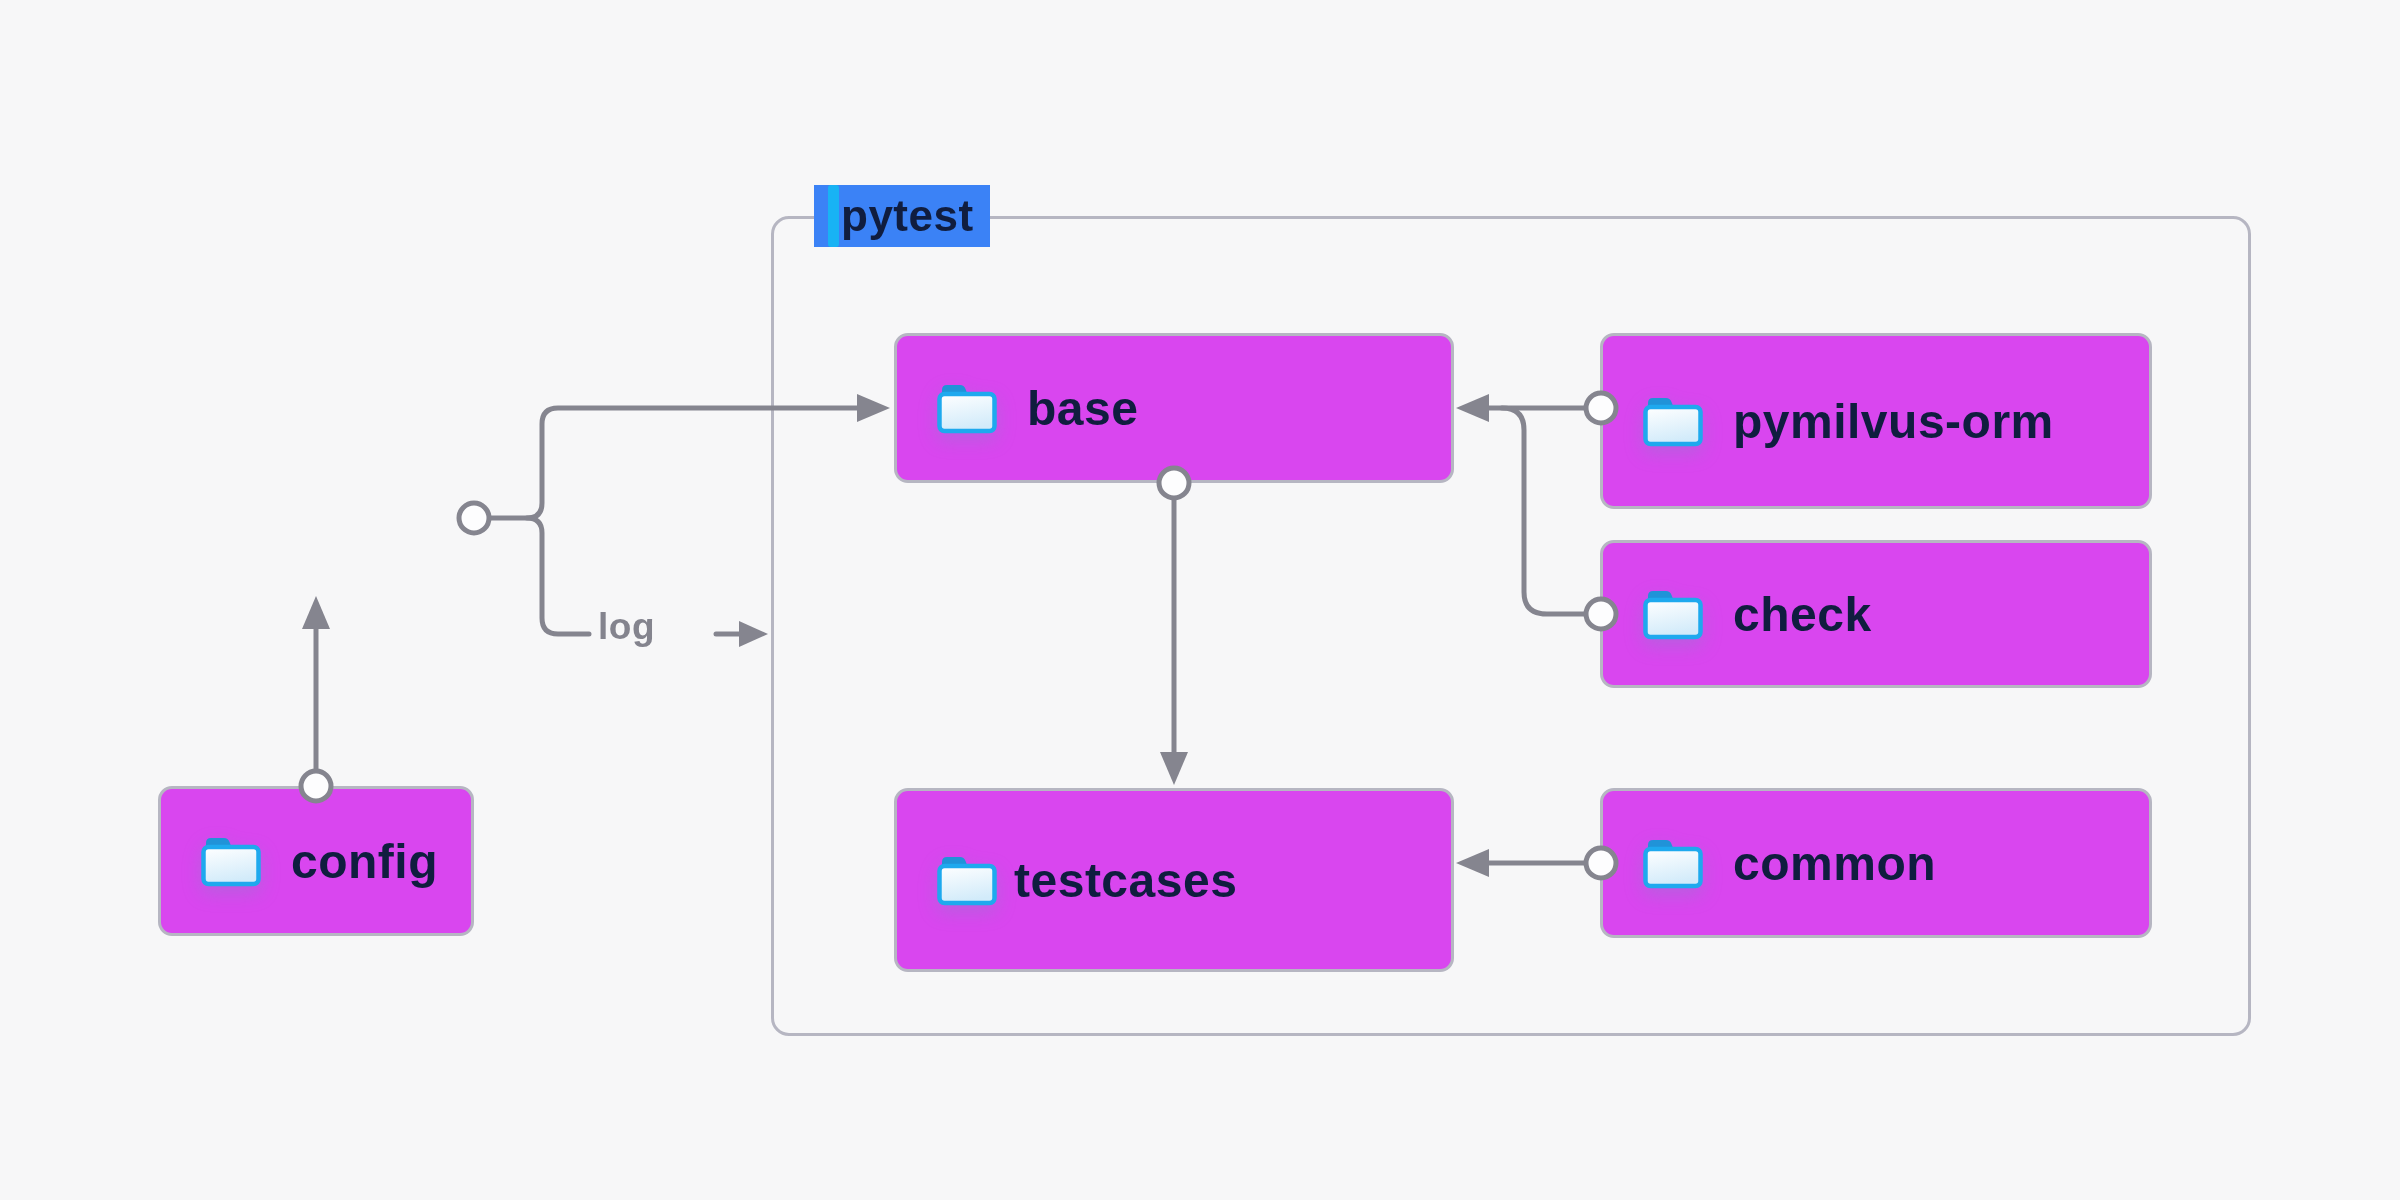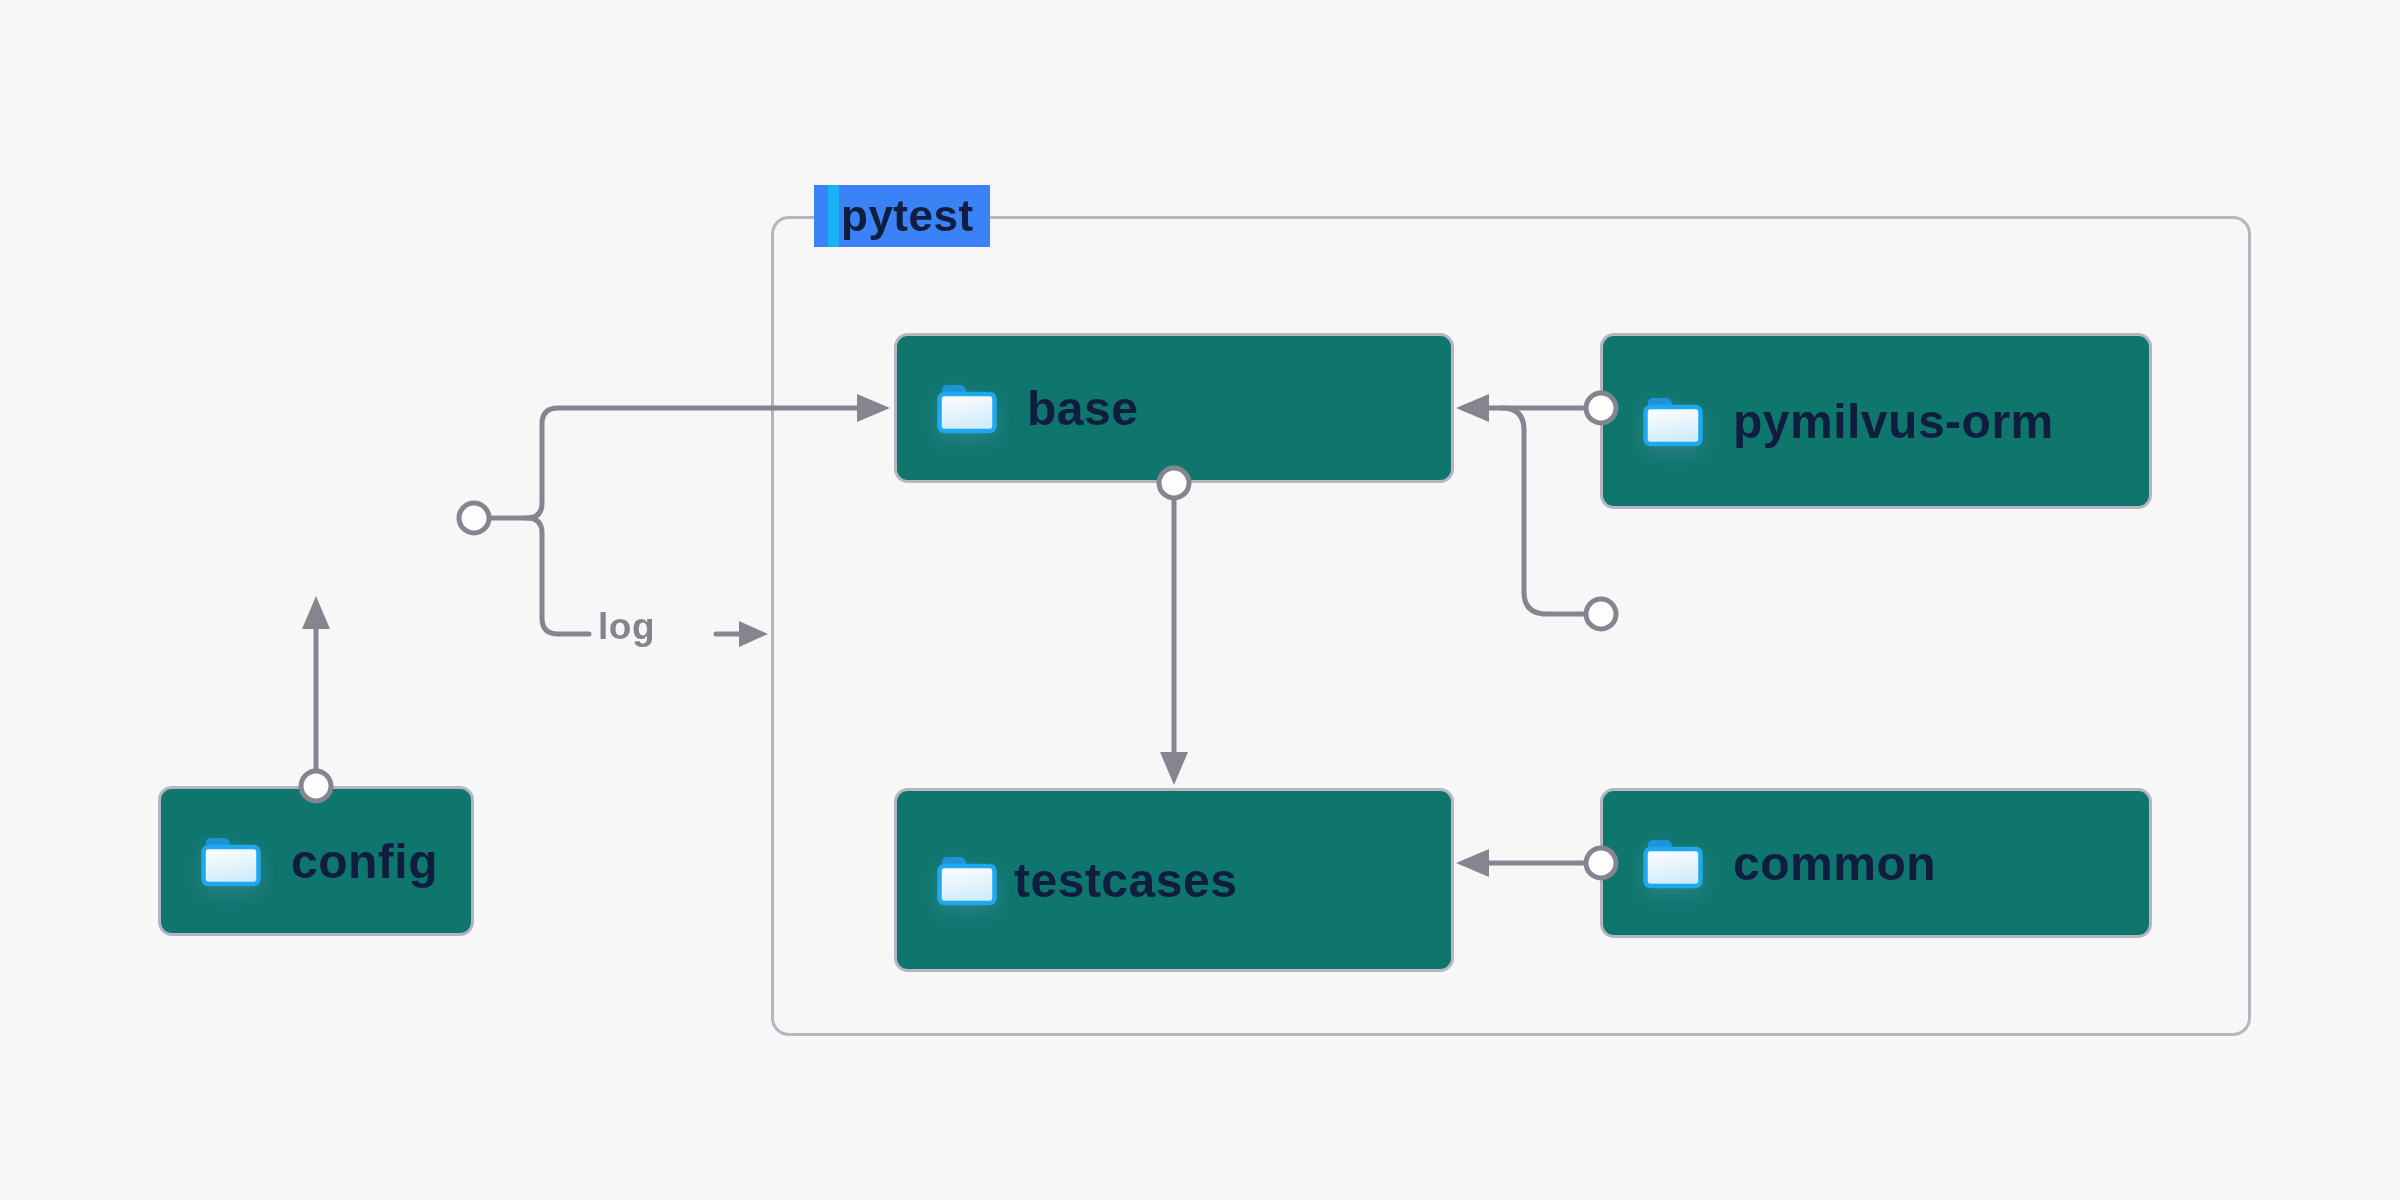"base" .node { background: #0f766e -> #d946ef }
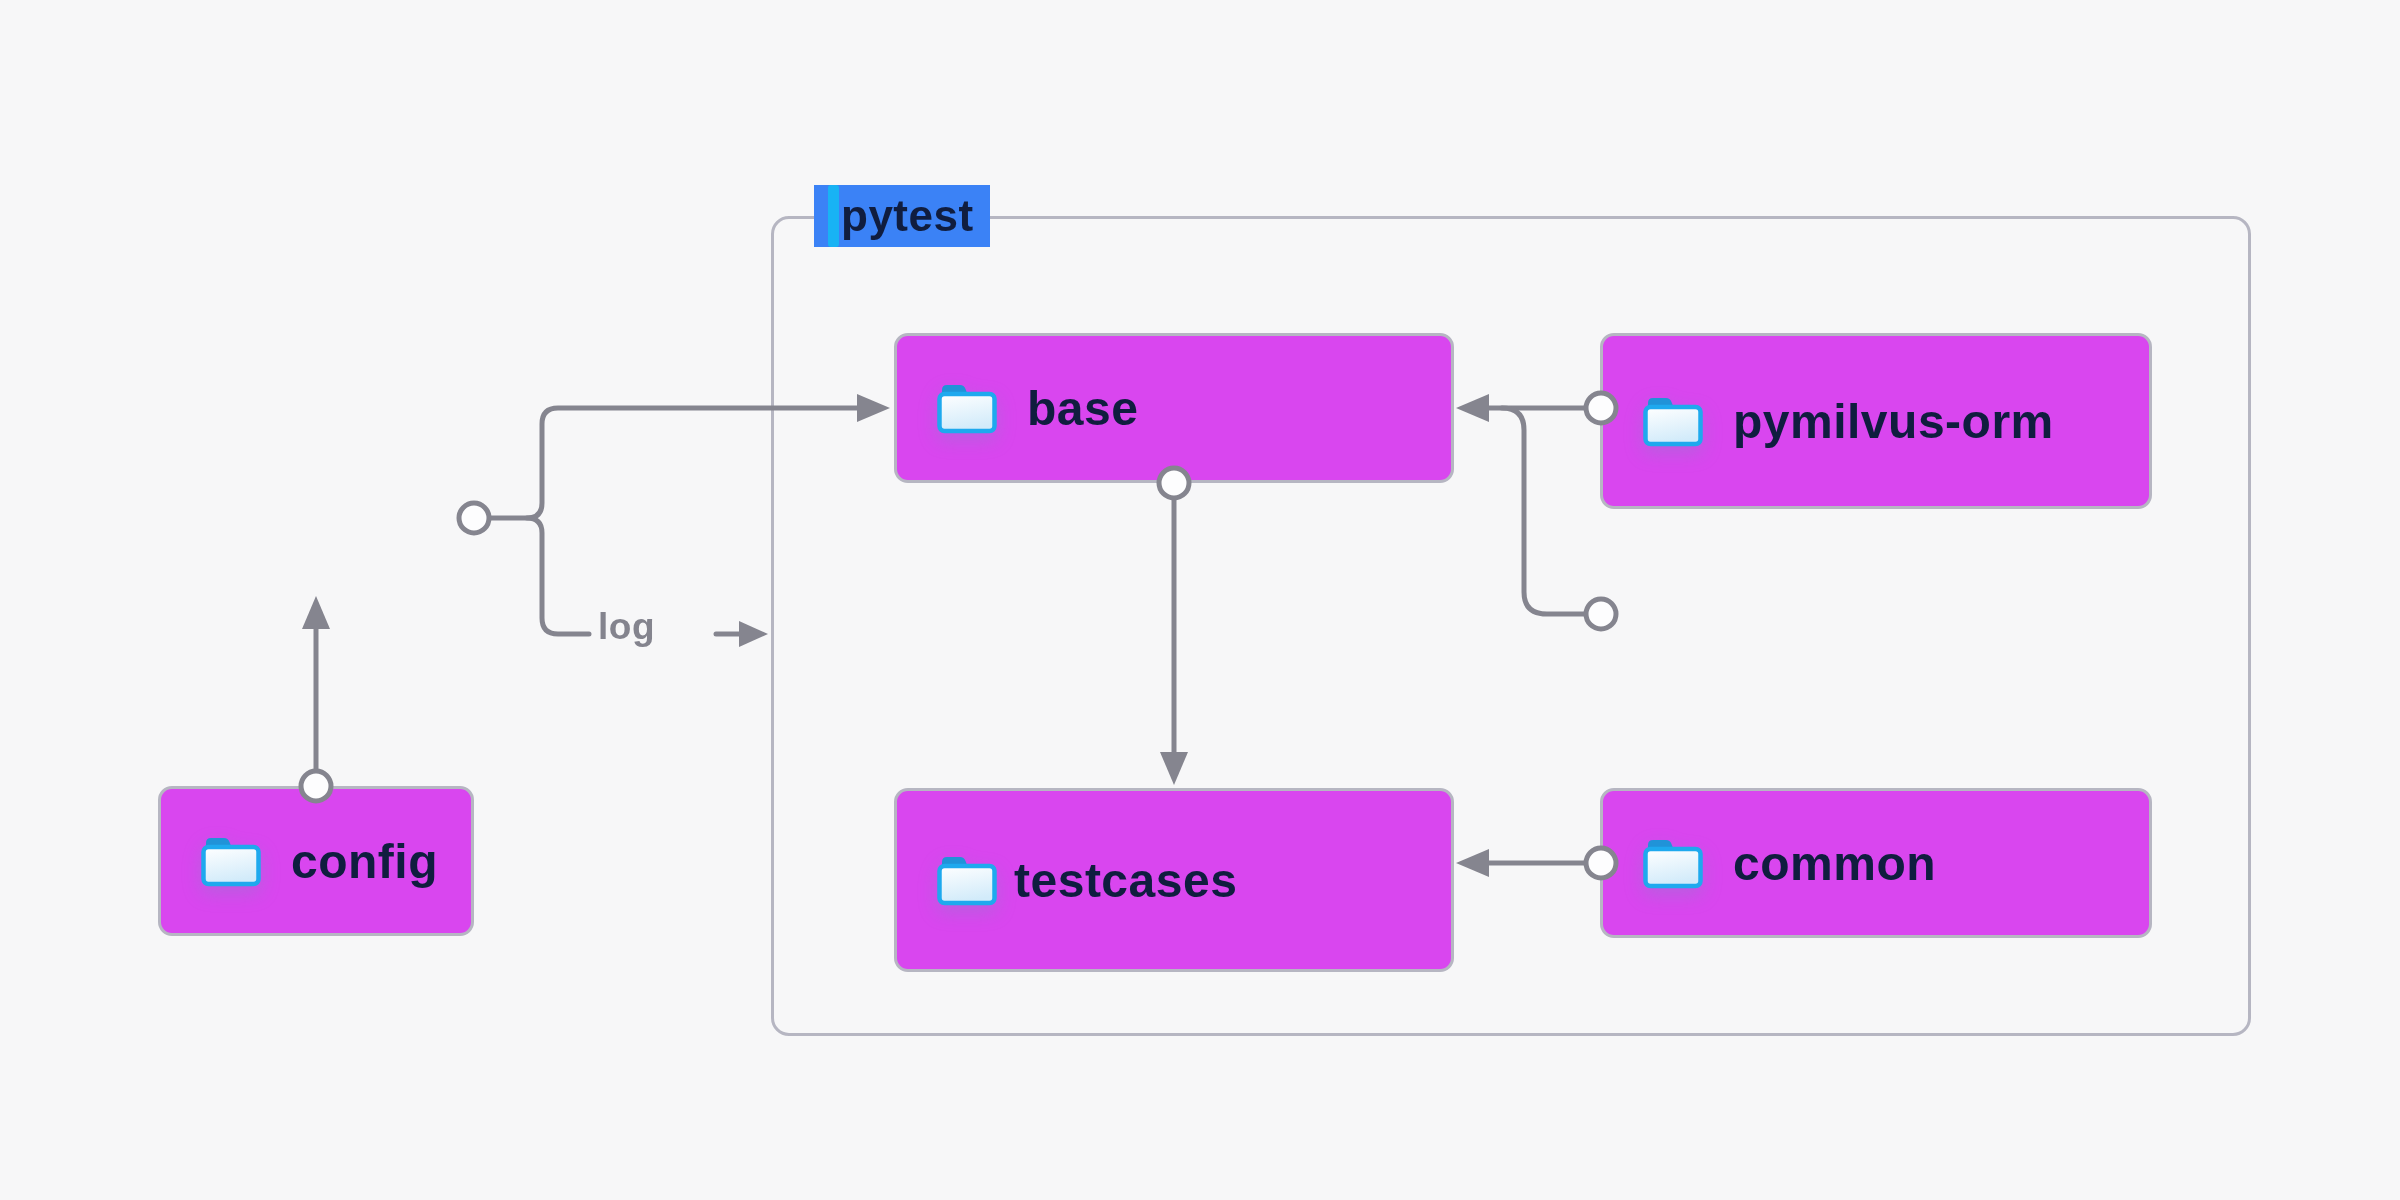"check" div.node { html: none -> <div> <svg> <path></path> <rect></rect> </svg> <span>check</span> </div> }
